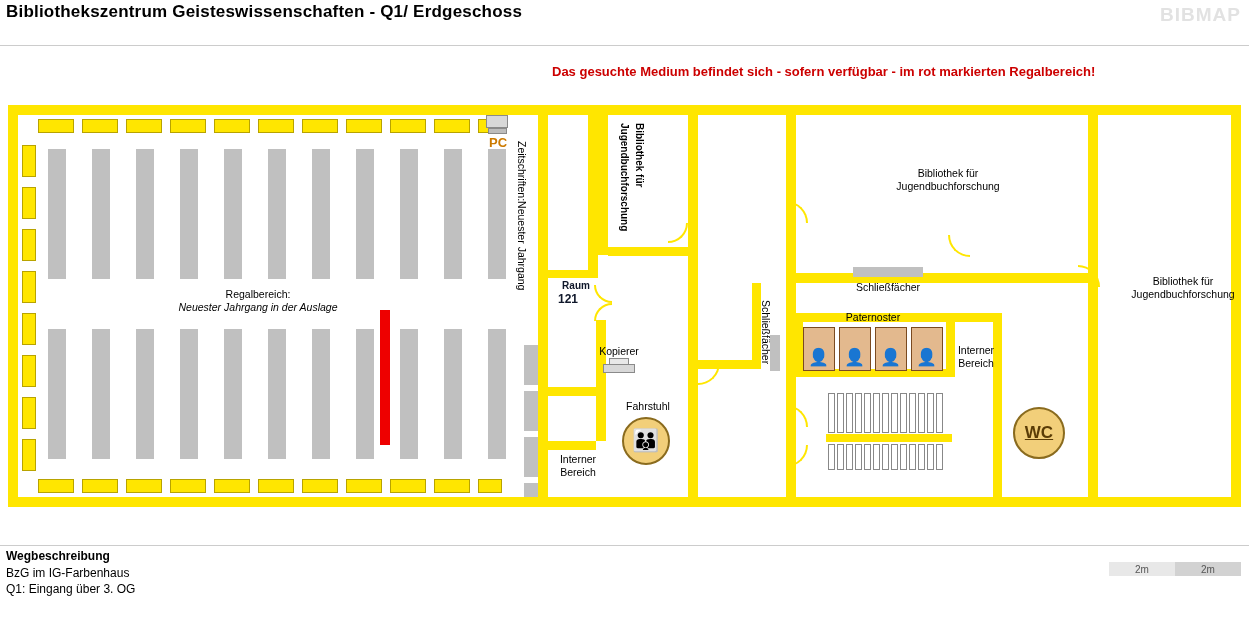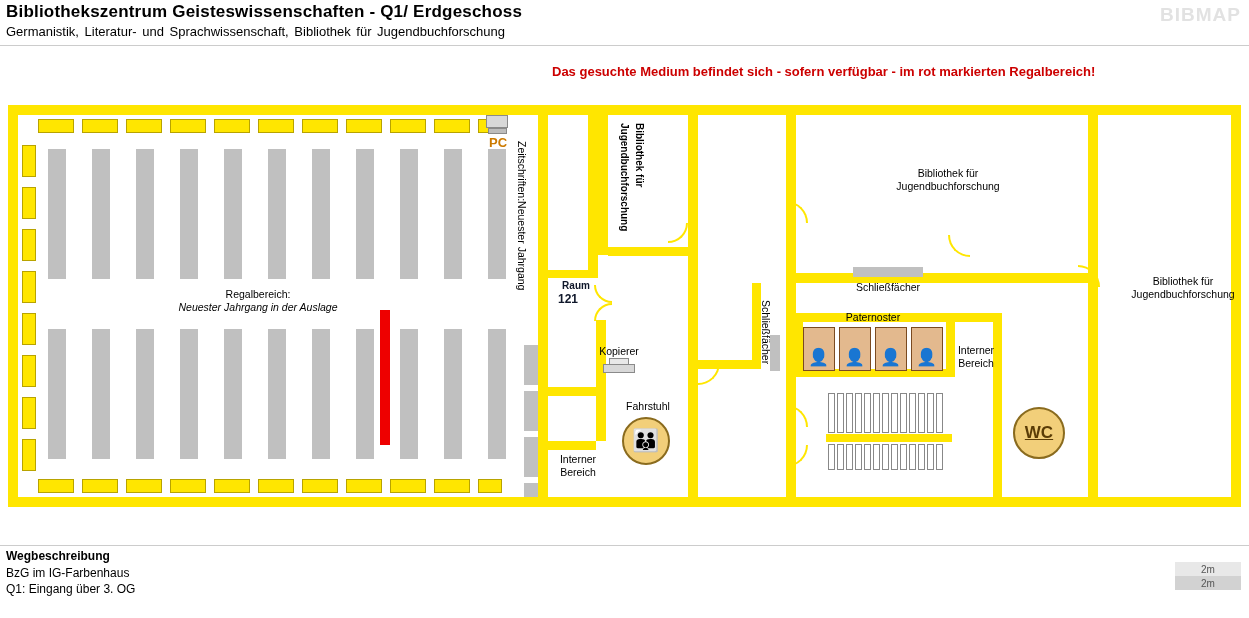"Germanistik, Literatur- und" div { html: <div>Germanistik, Literatur- und Sprachwissenschaft, Bibliothek für Jugendbuchforschung</div> -> none }
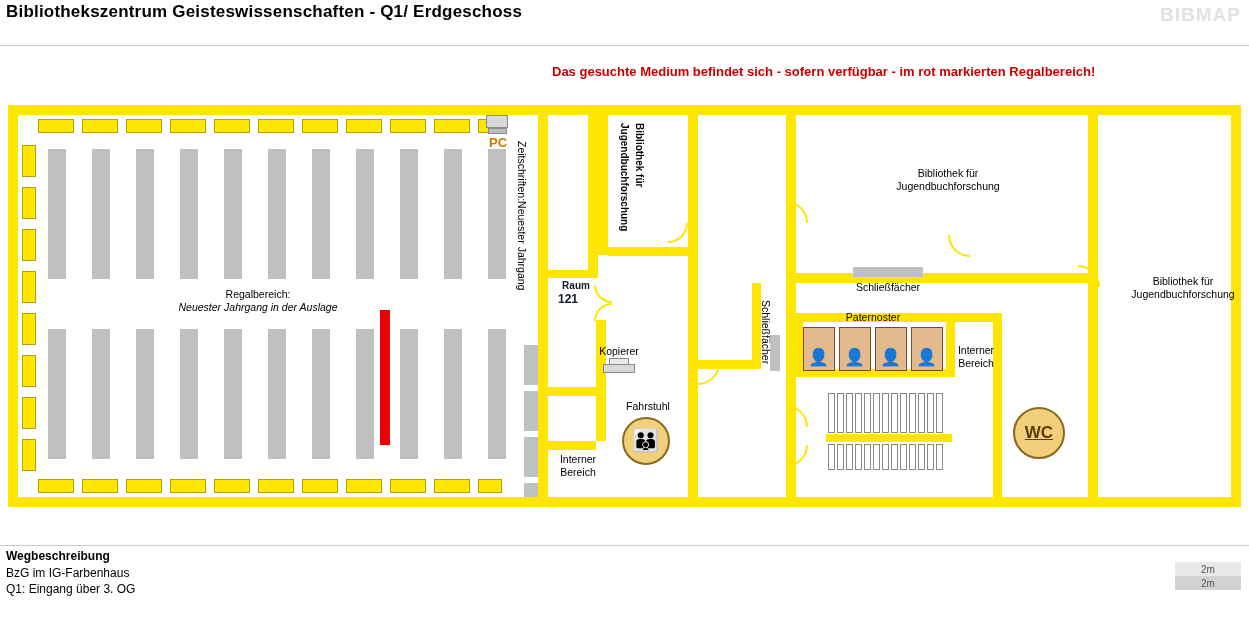"2m" #scale { flex-direction: column -> none }
